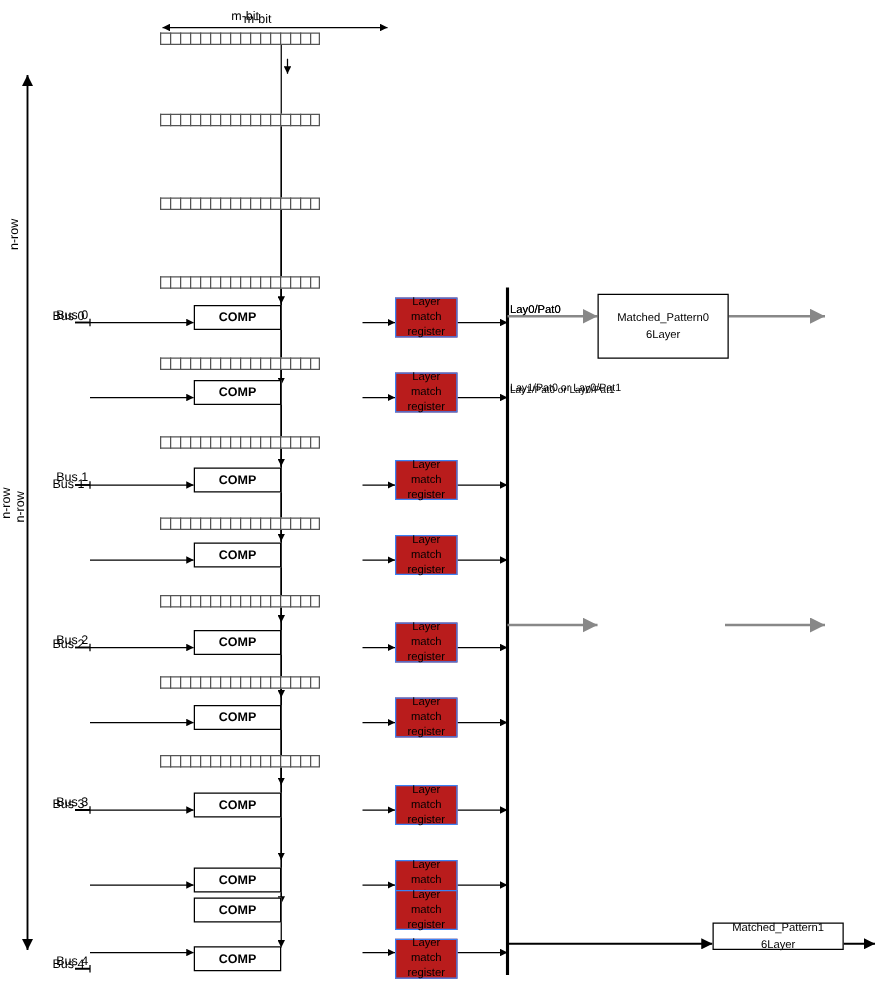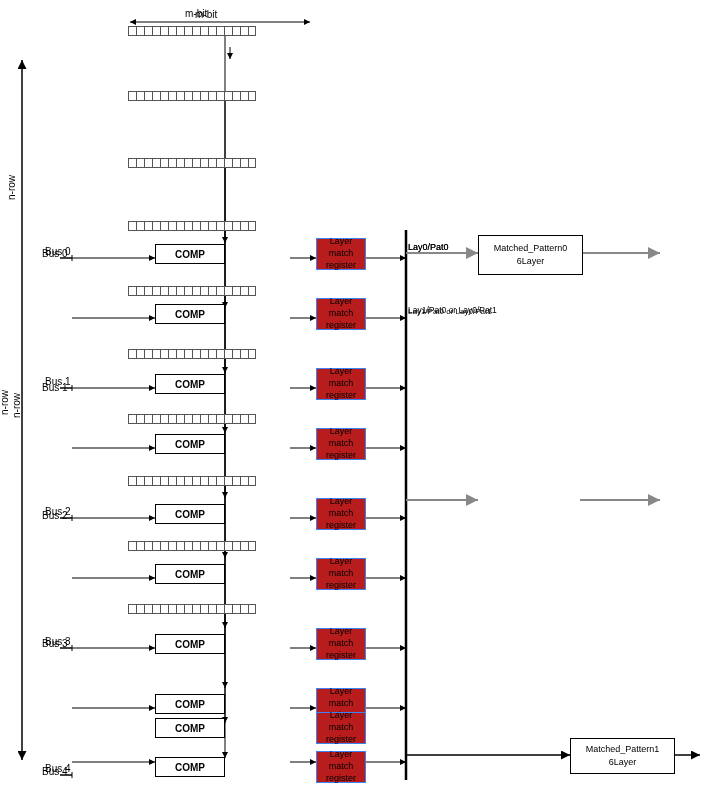"Matched_Pattern0" div.matched-box { height: 40px -> 52px }
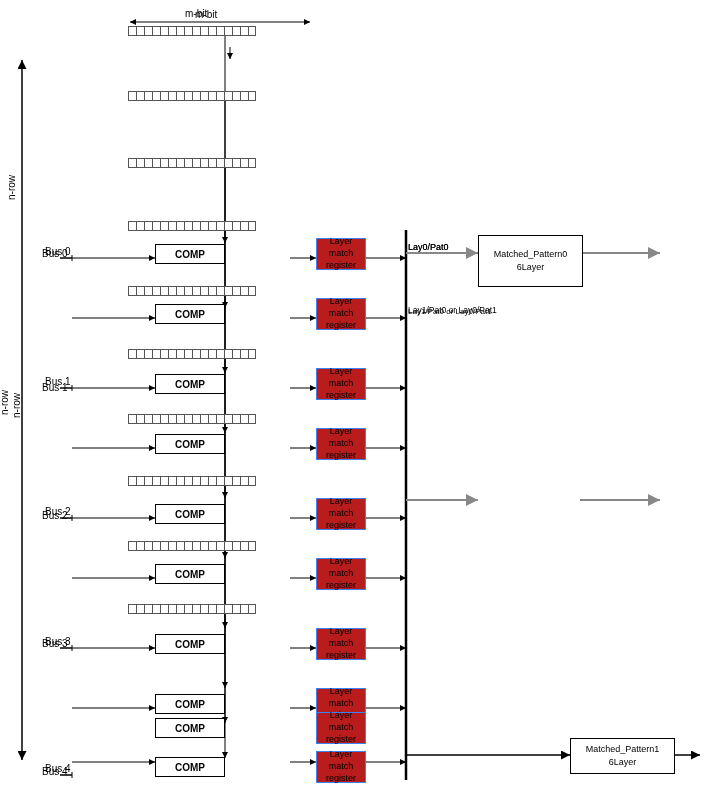"Matched_Pattern1" div.matched-box { height: 36px -> 22px }
